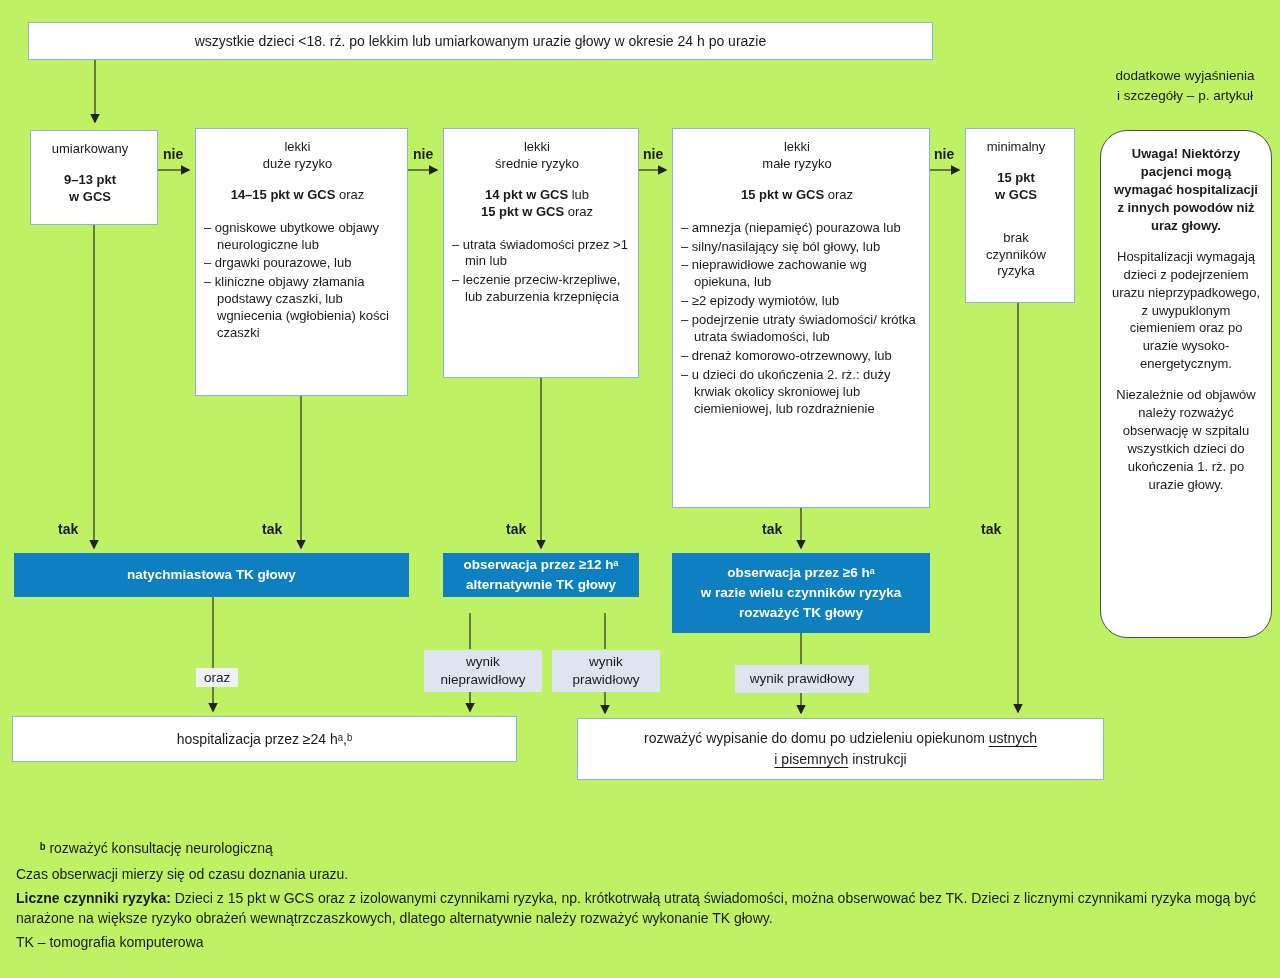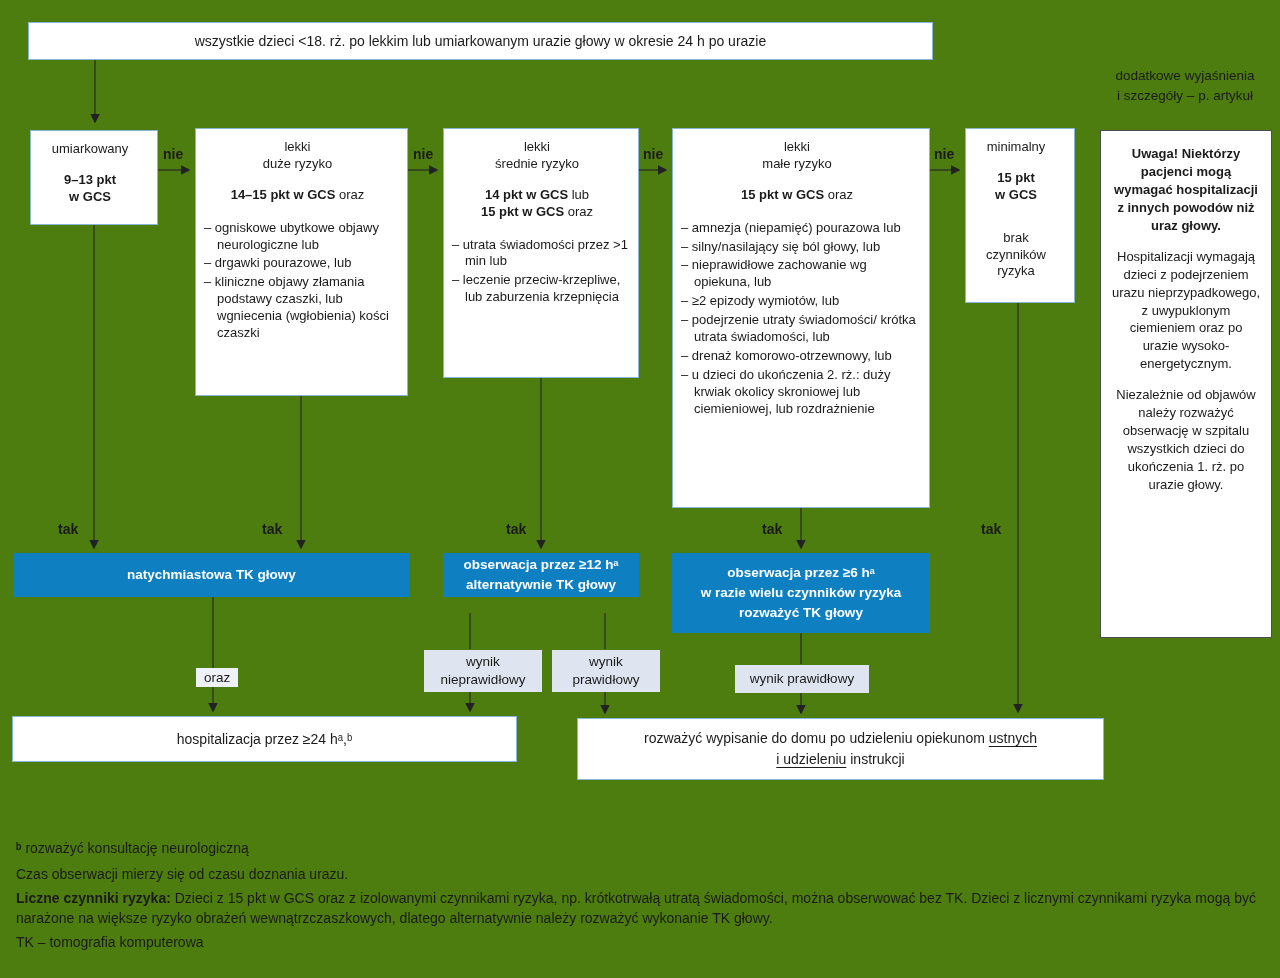"wszystkie dzieci <18. rż. po" .canvas { background: #4d7c0f -> #bef264 }
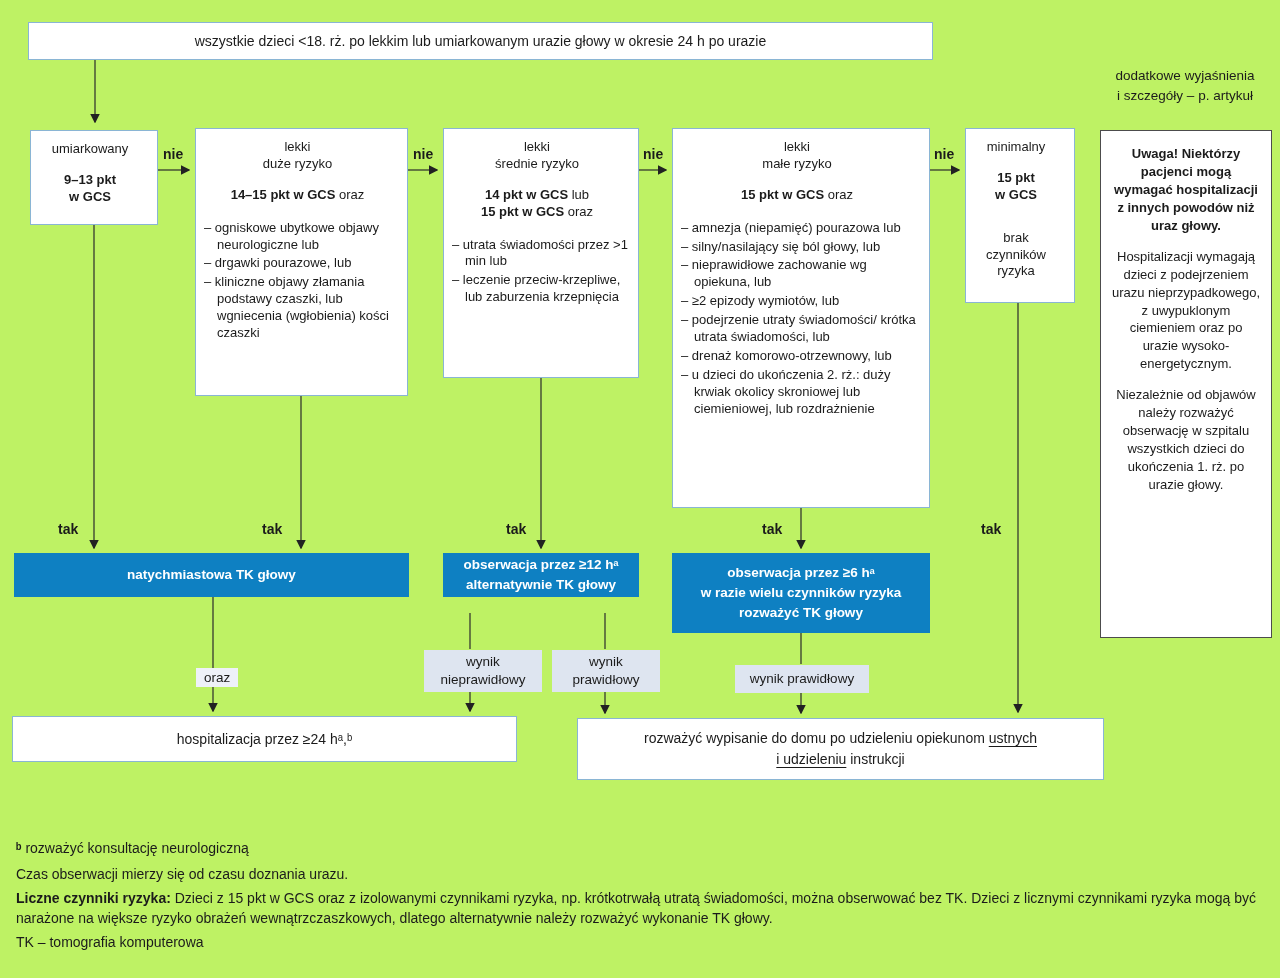"Uwaga! Niektórzy pacjenci mogą wymagać" div.sidebar { border-radius: none -> 27px }
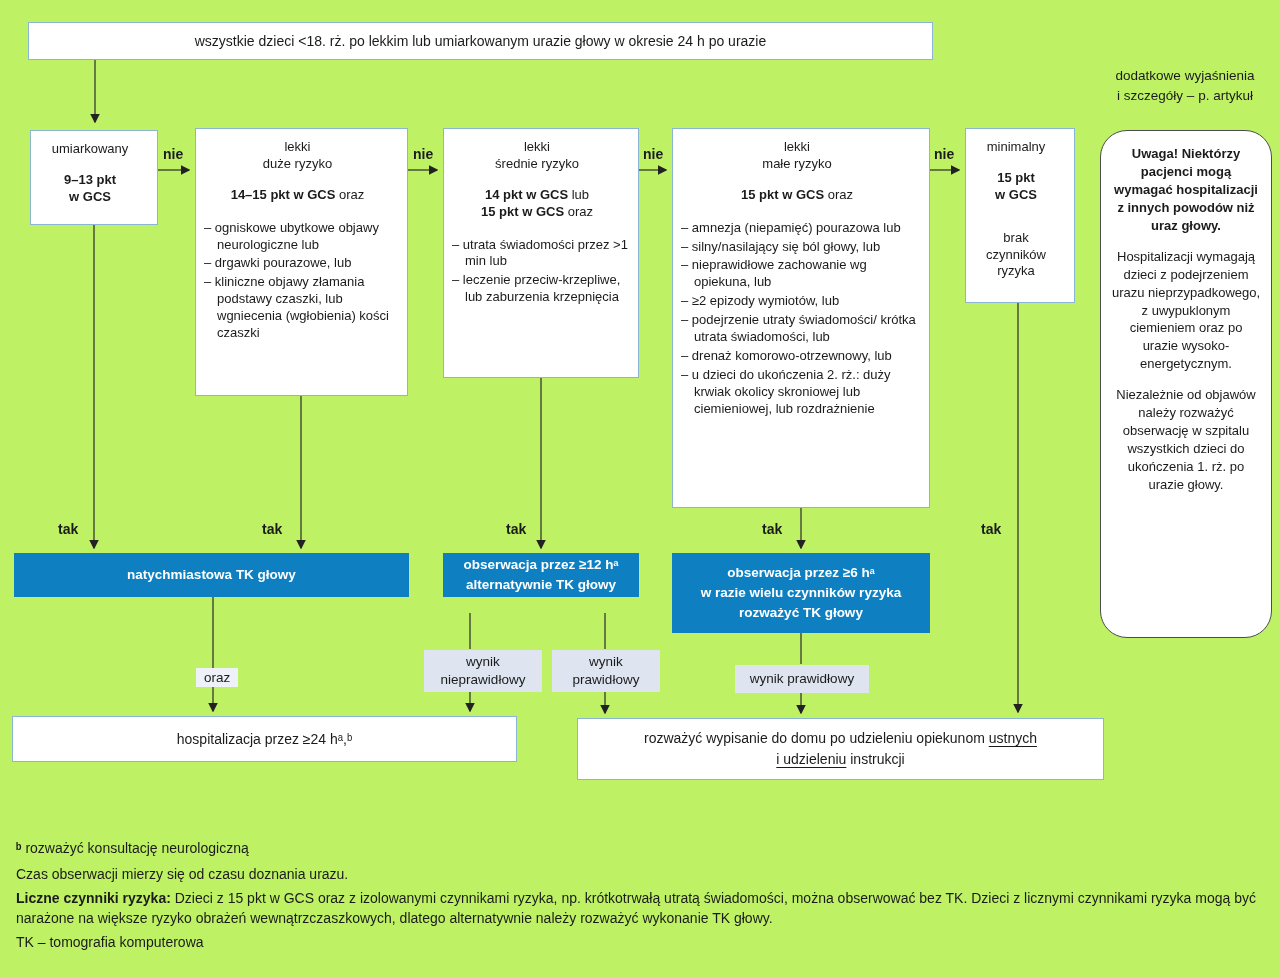"i udzieleniu" u { text: udzieleniu -> pisemnych }
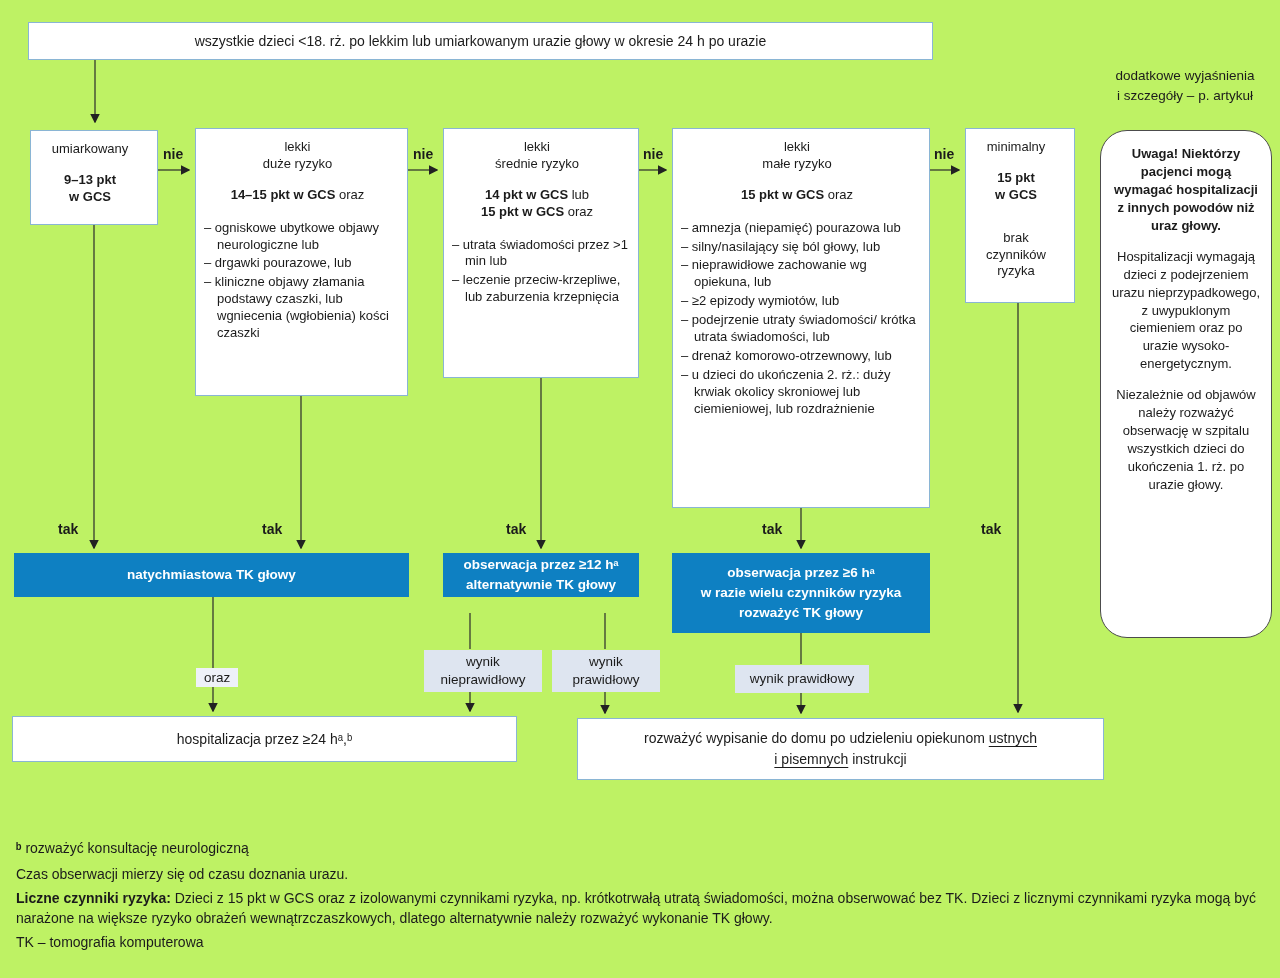"ᵇ rozważyć konsultację neurologiczną" div.fn { margin-left: none -> 24px }
